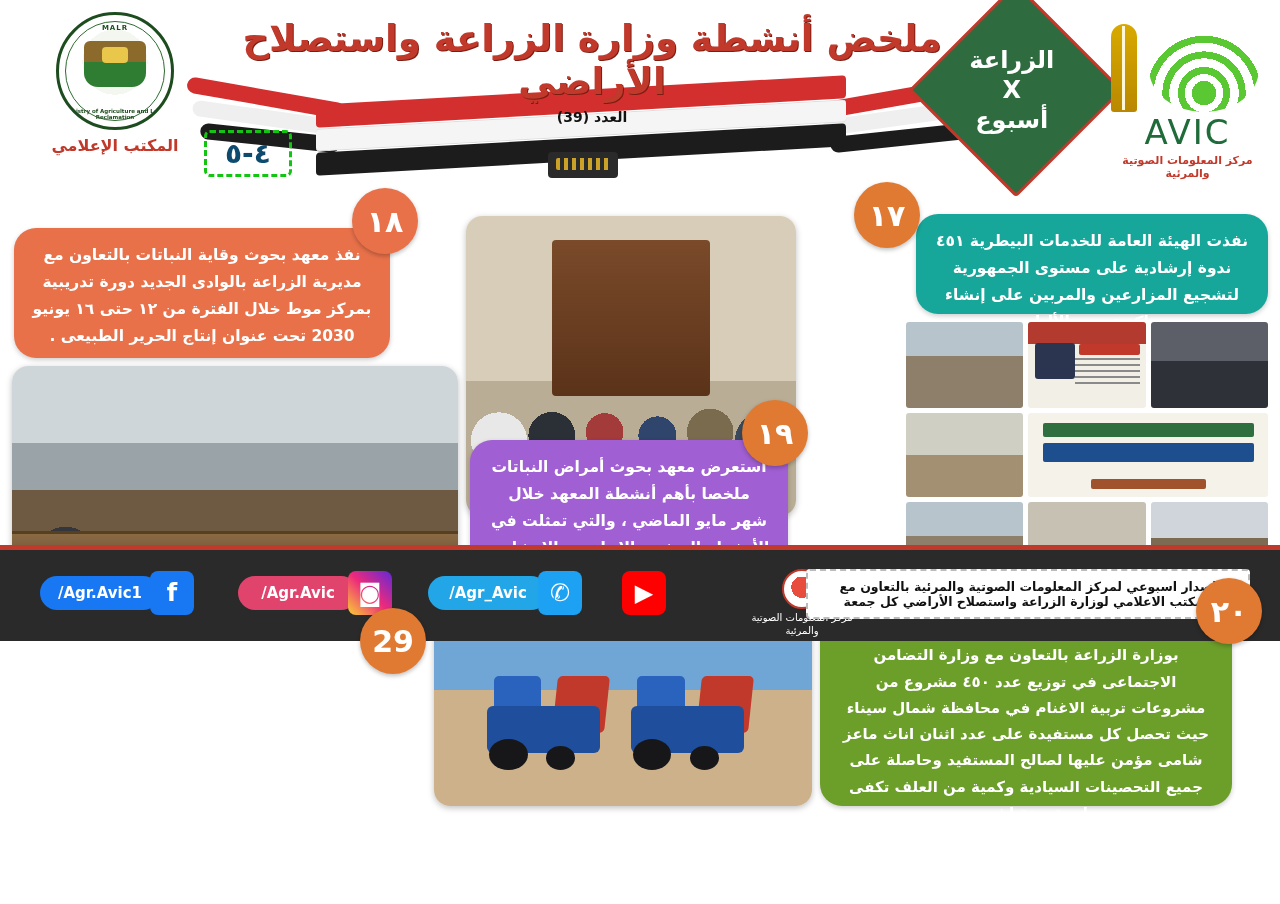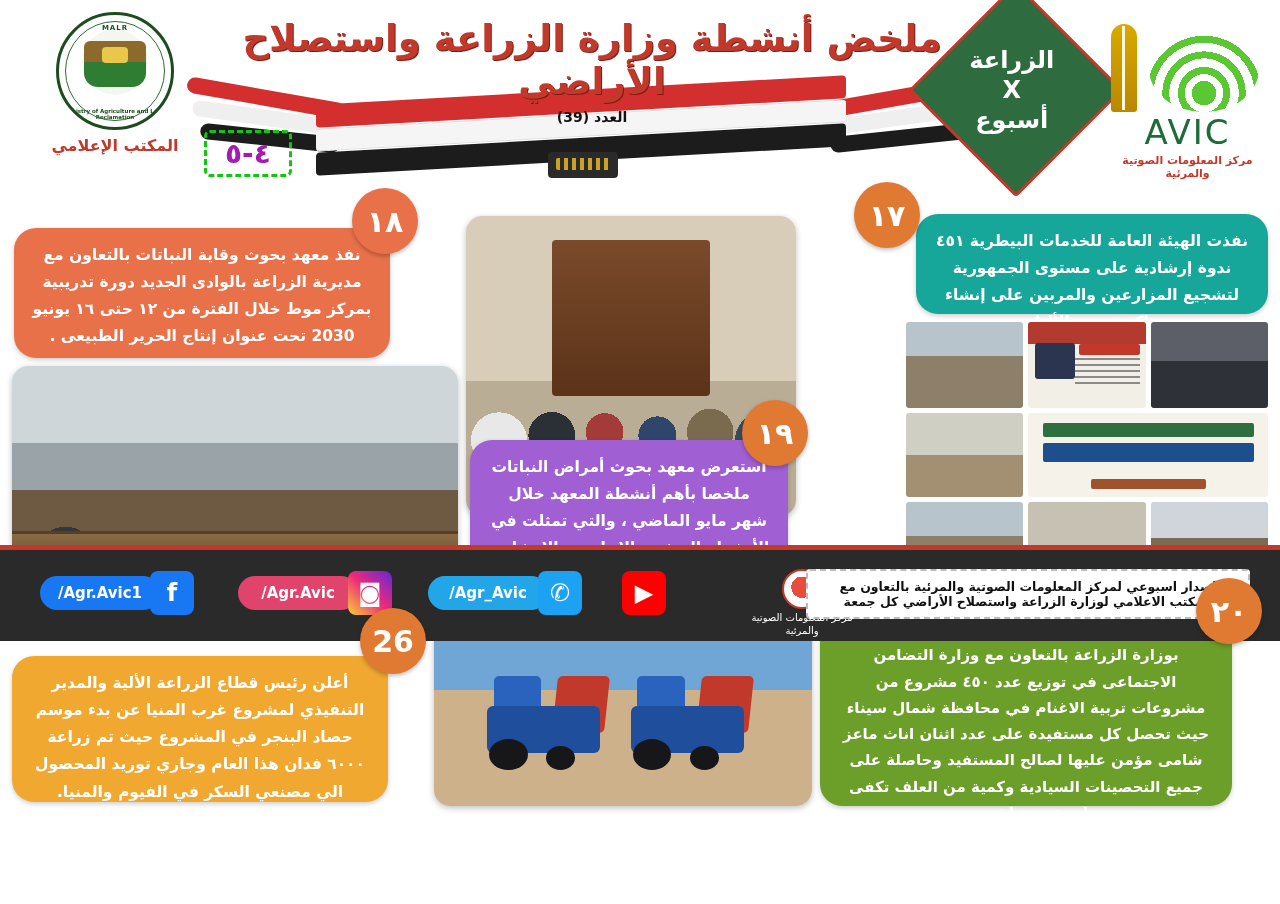"٤-٥" .pages-badge { color: #a21caf -> #0c4a6e }
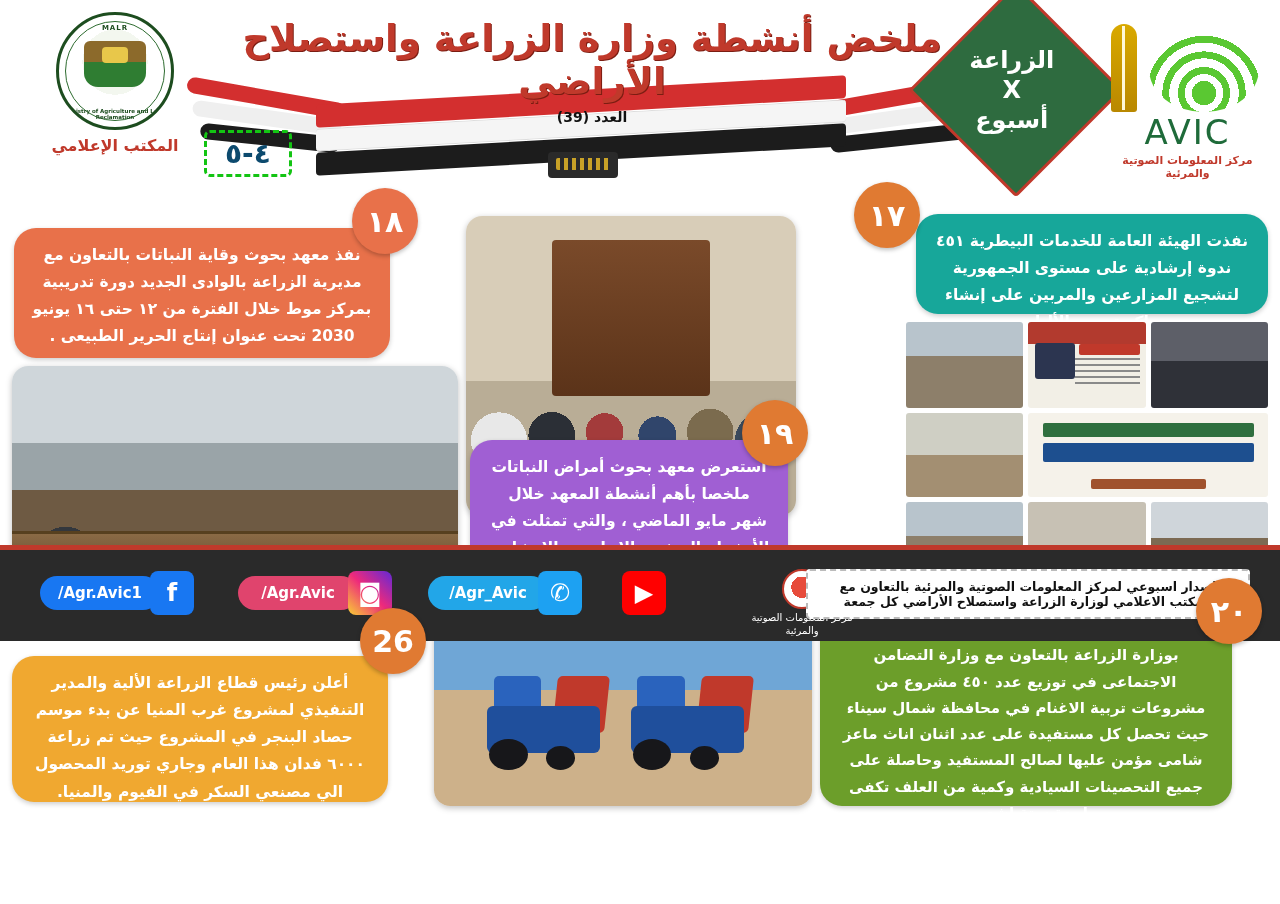"26" div.bubble { text: 26 -> 29 }
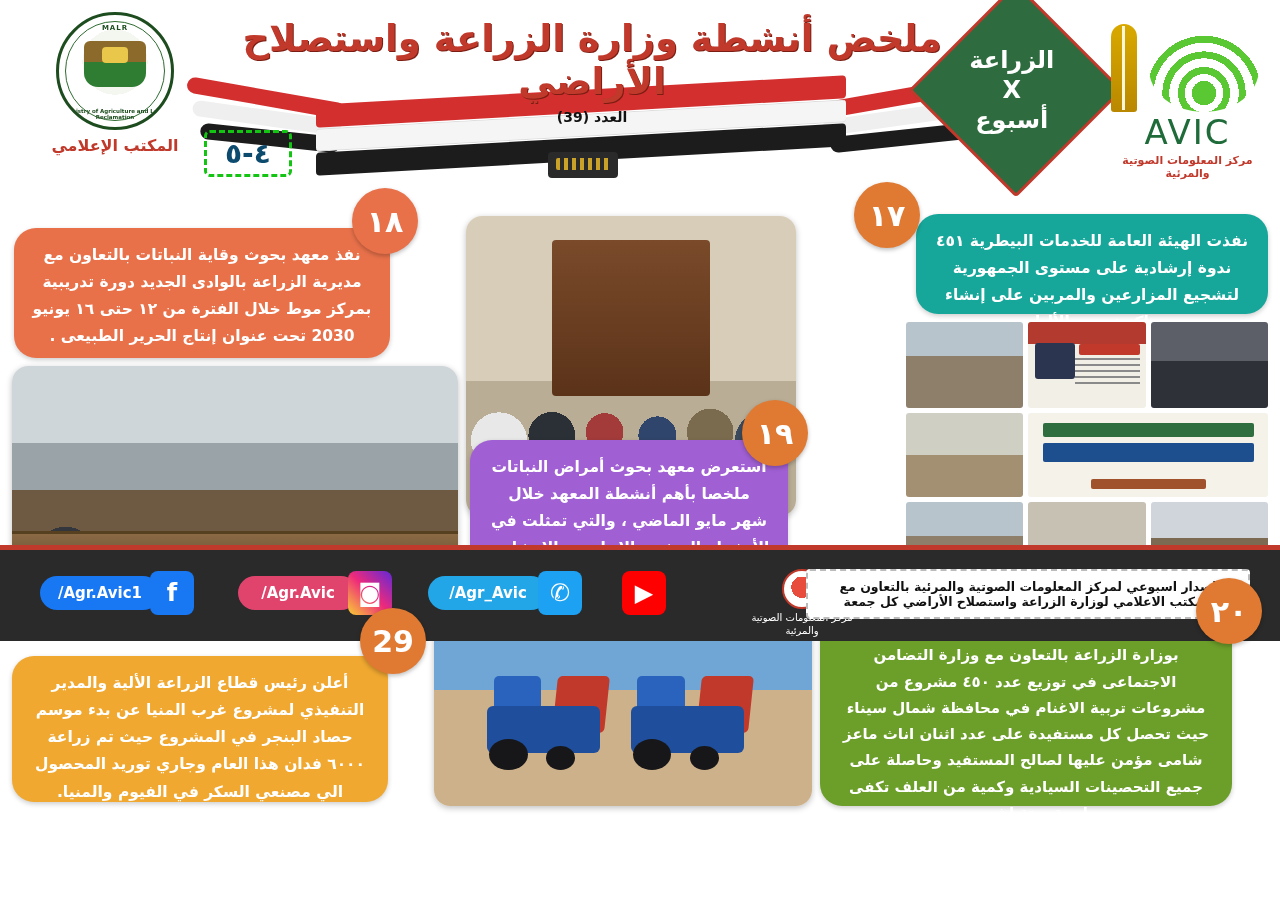"أعلن رئيس قطاع الزراعة الألية" div.card { html: <div>أعلن رئيس قطاع الزراعة الألية والمدير التنفيذي لمشروع غرب المنيا عن بدء موسم حصاد البنجر في المشروع حيث تم زراعة ٦٠٠٠ فدان هذا العام وجاري توريد المحصول الي مصنعي السكر في الفيوم والمنيا.</div> -> none }
